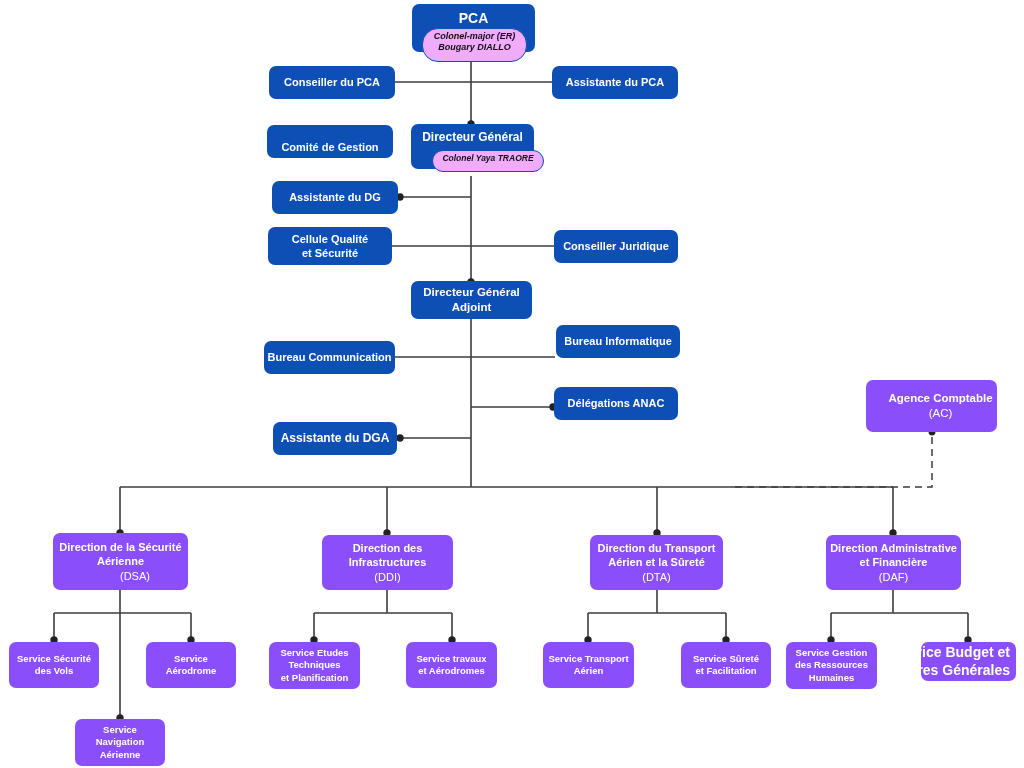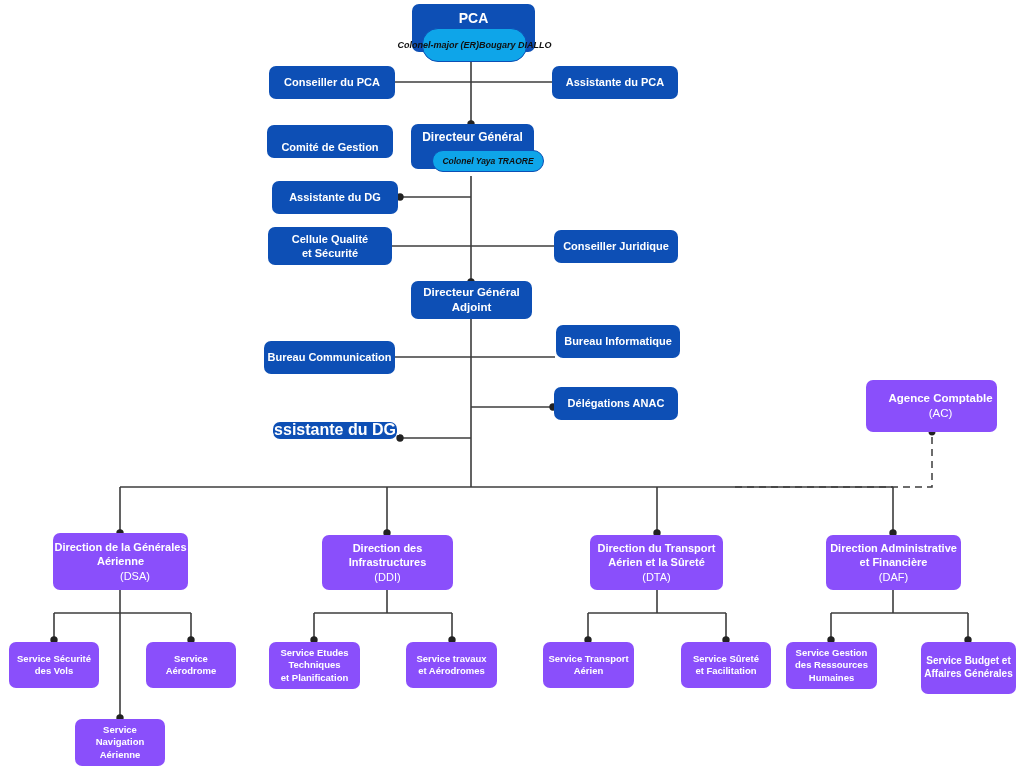"Colonel-major (ER)" .plate { background: #0ea5e9 -> #f0abfc; flex-direction: row -> column; justify-content: center -> none }
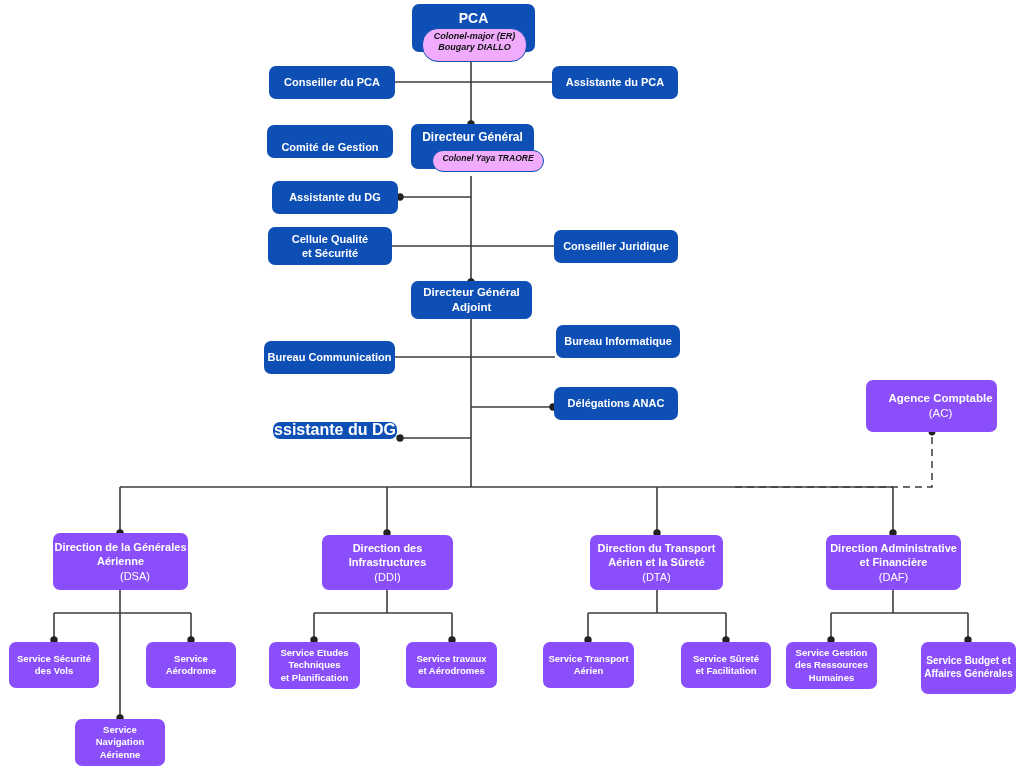"Assistante du DGA" div.node { font-size: 16px -> 12px; height: 17px -> 33px }
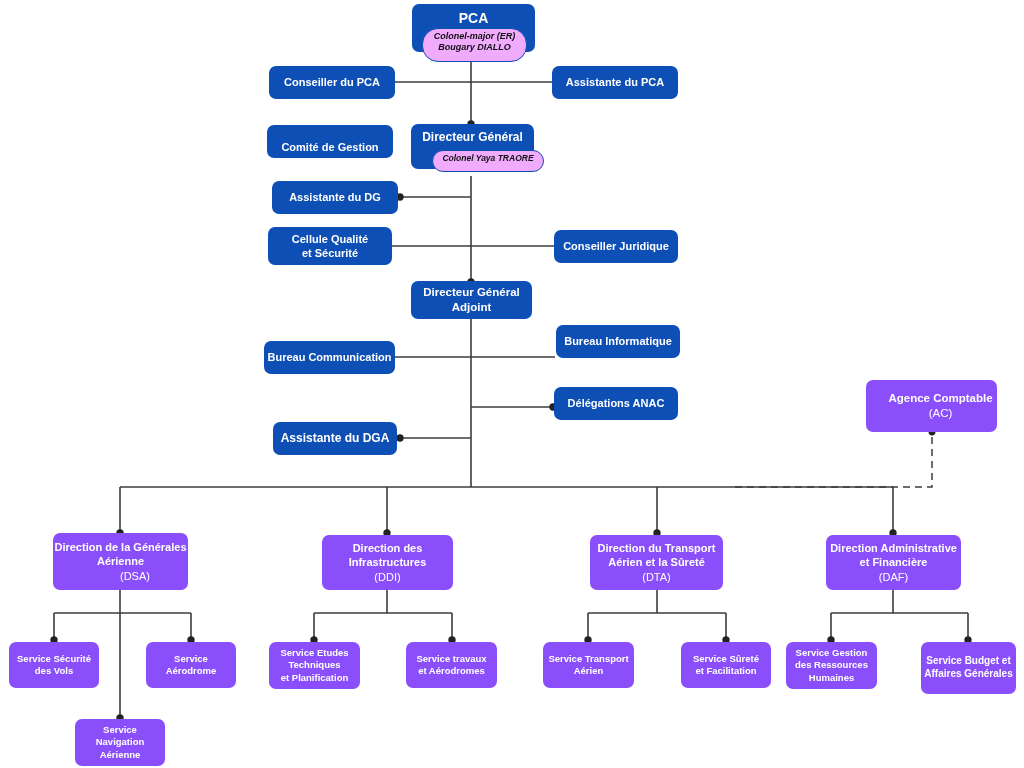"Direction de la Générales" span.ln { text: Générales -> Sécurité }
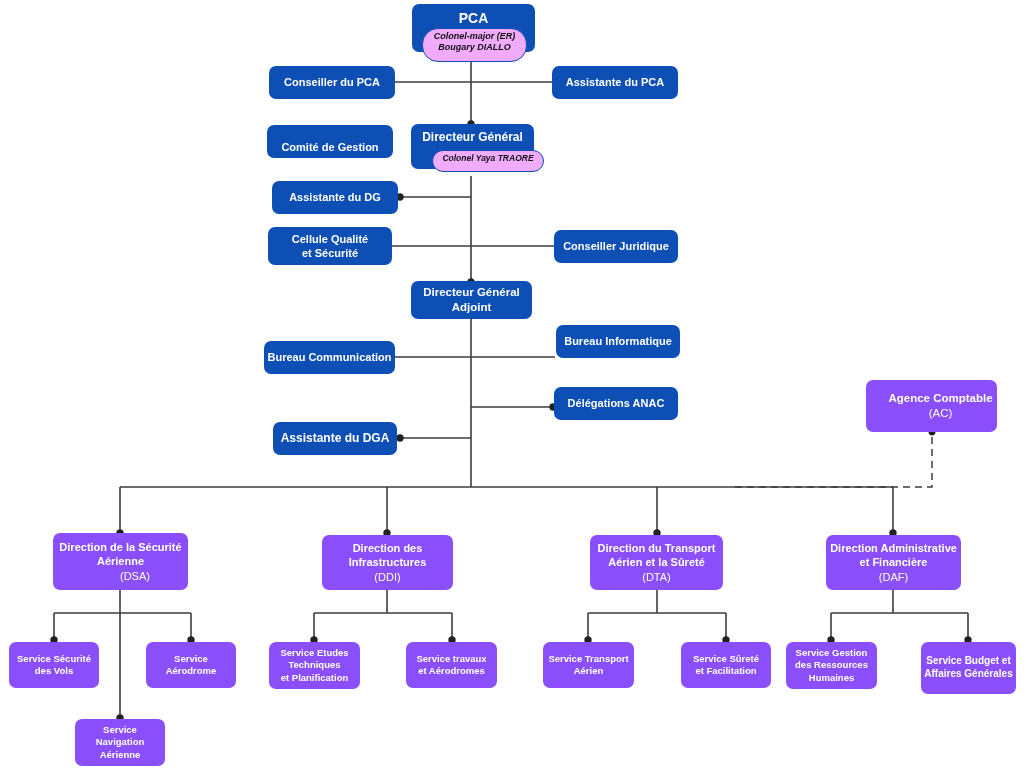"Service Budget et" div.node { align-items: none -> flex-end; font-size: 10px -> 14px; height: 52px -> 39px }
